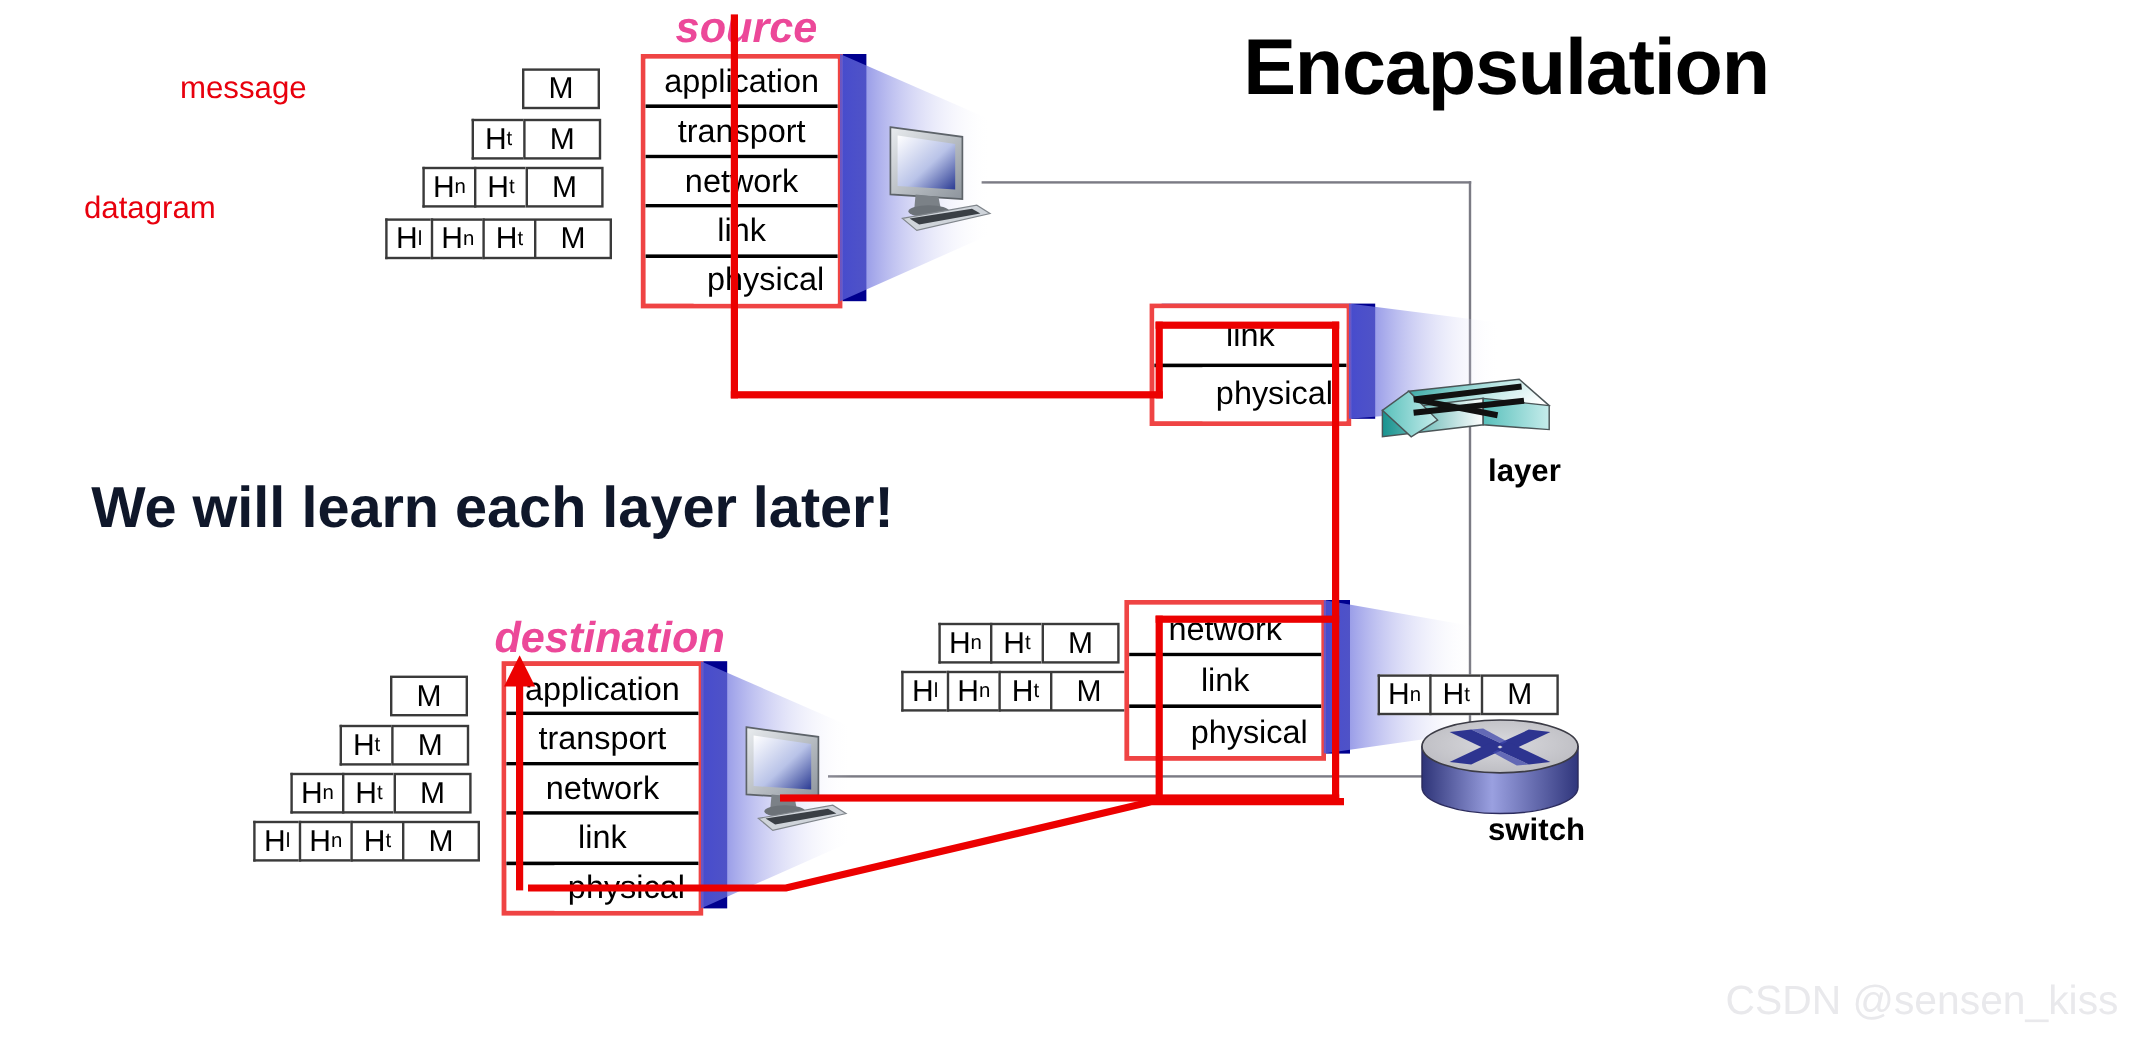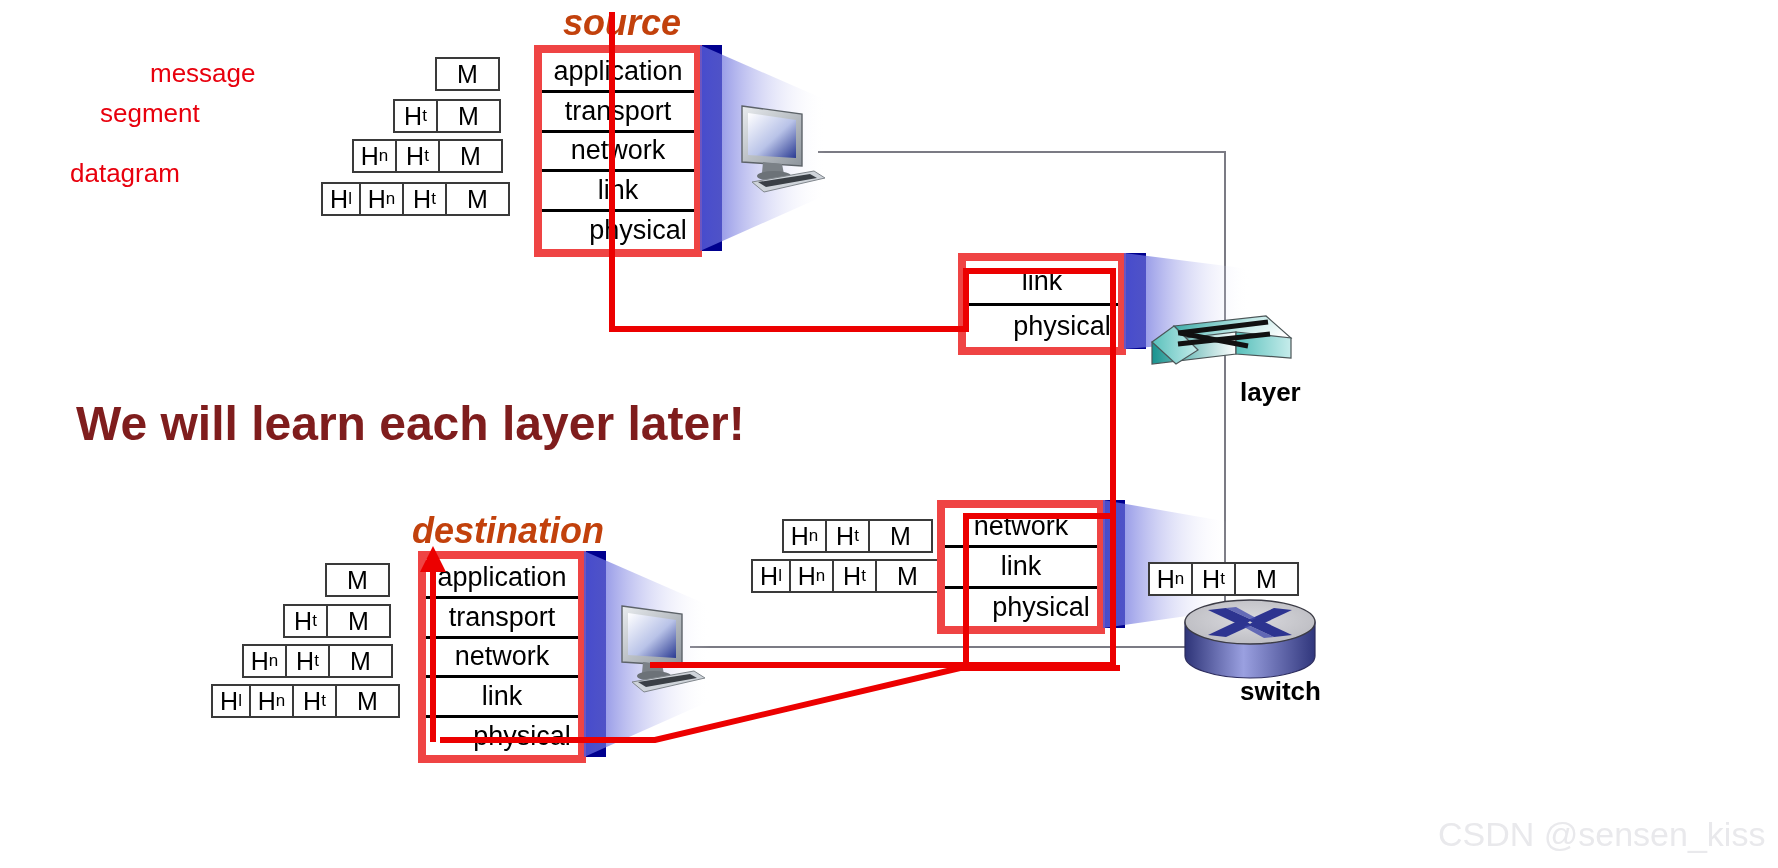"source" .cap { color: #c2410c -> #ec4899 }
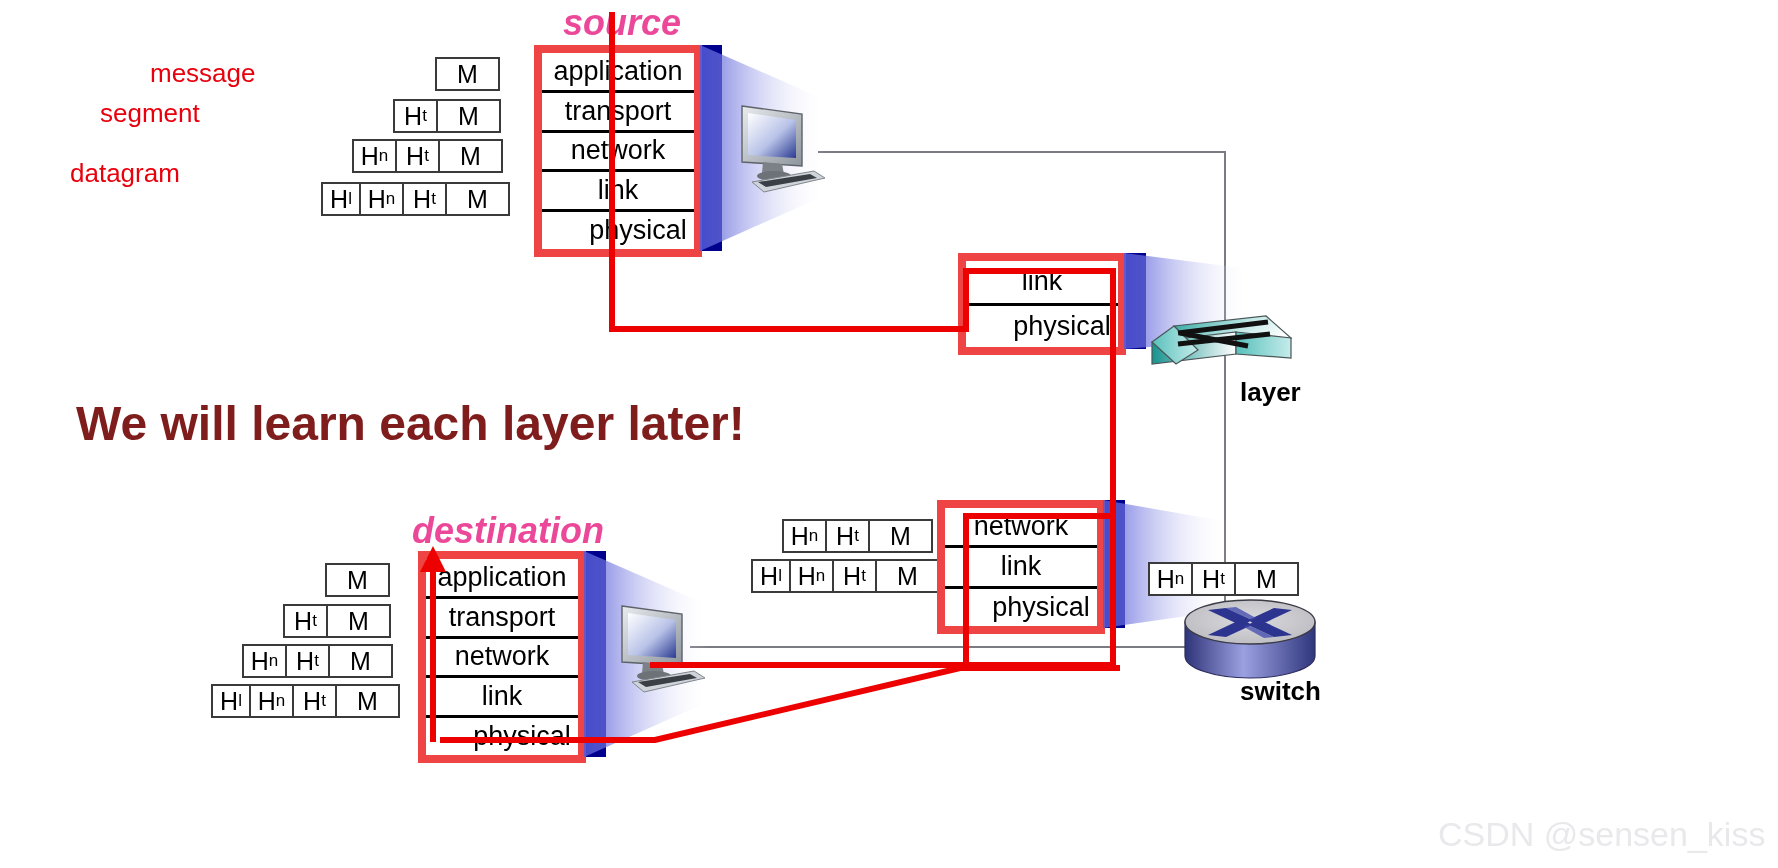"application" .stack .body { border: 8px solid #ef4444 -> 4px solid #ef4444 }
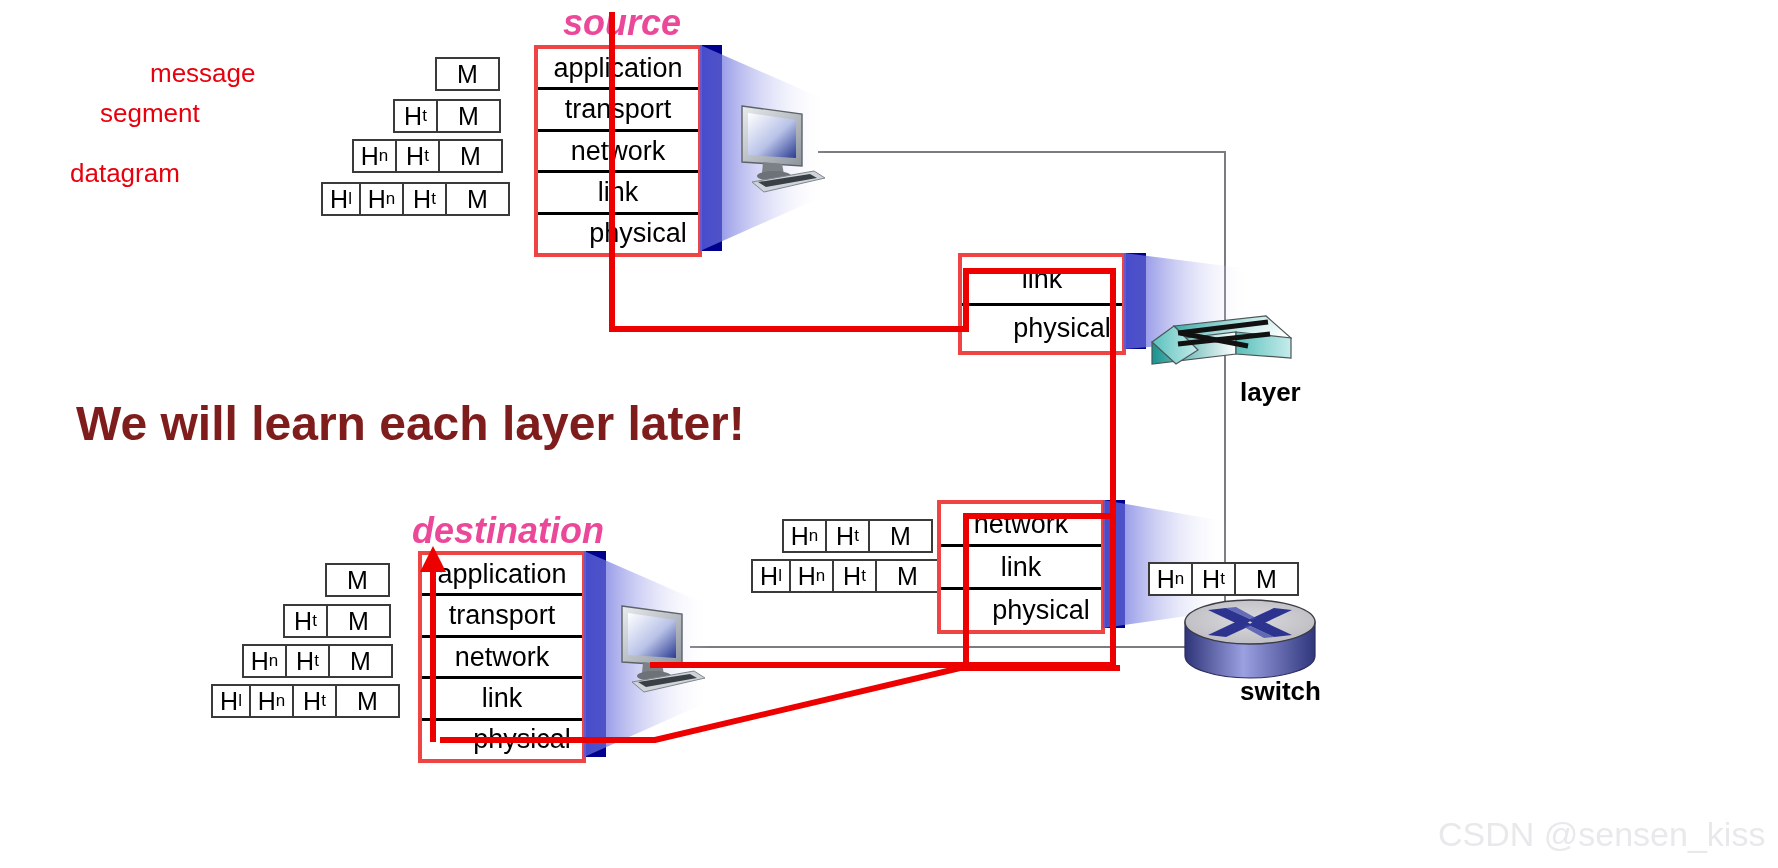"Encapsulation" div.abs { html: none -> <div>Encapsulation</div> }
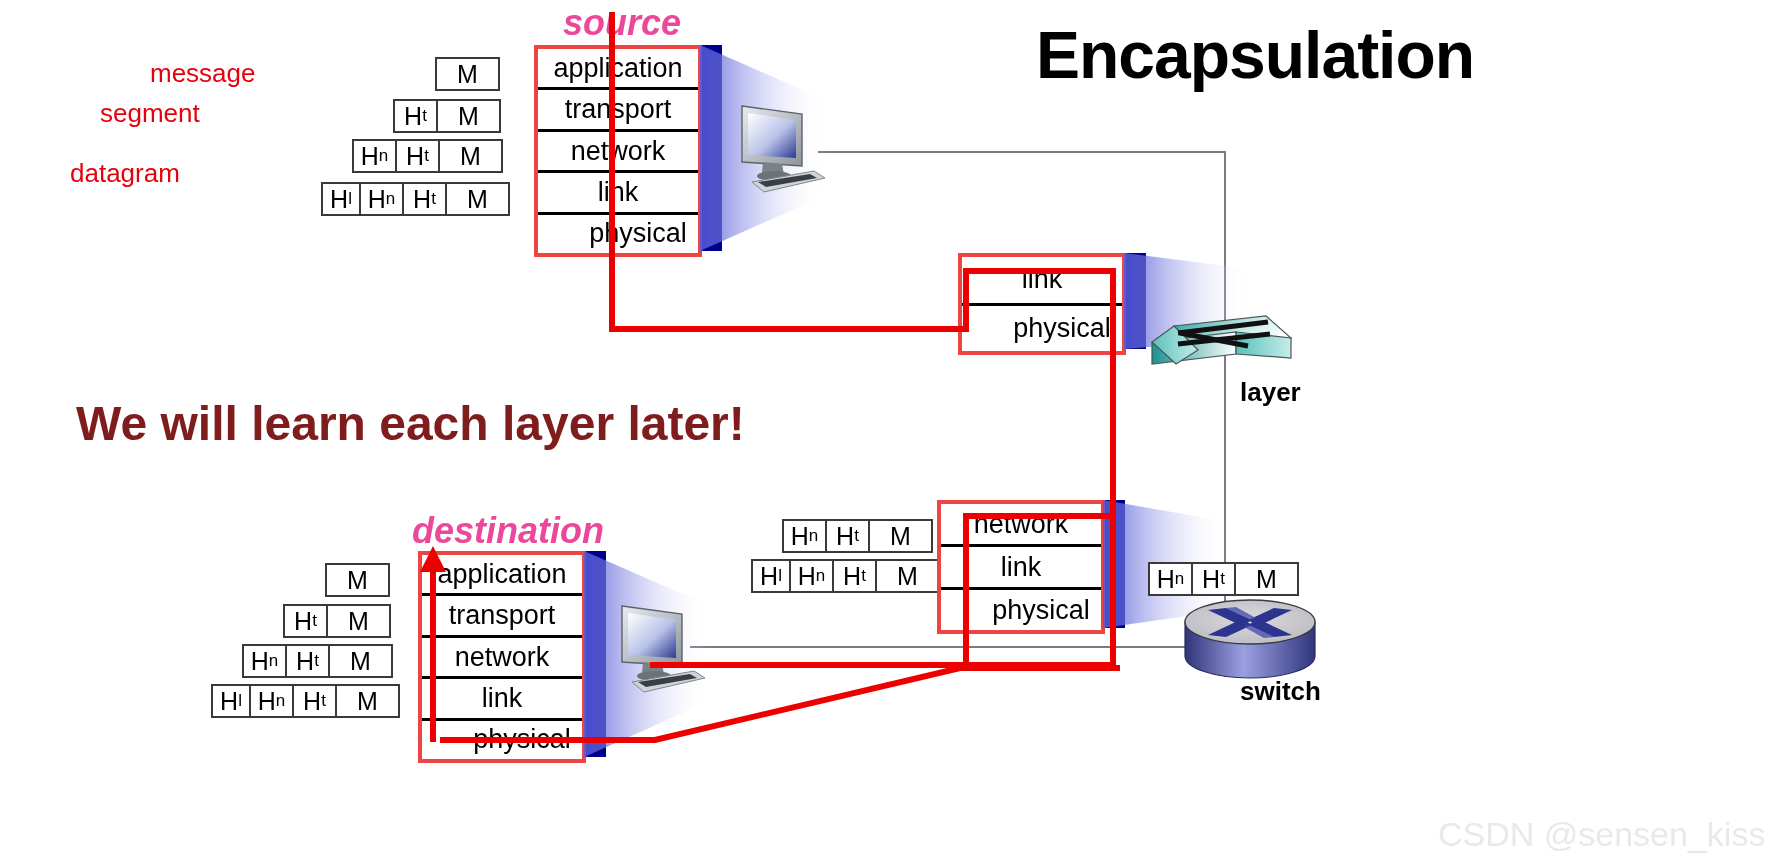"segment" div.abs { html: <div>segment</div> -> none }
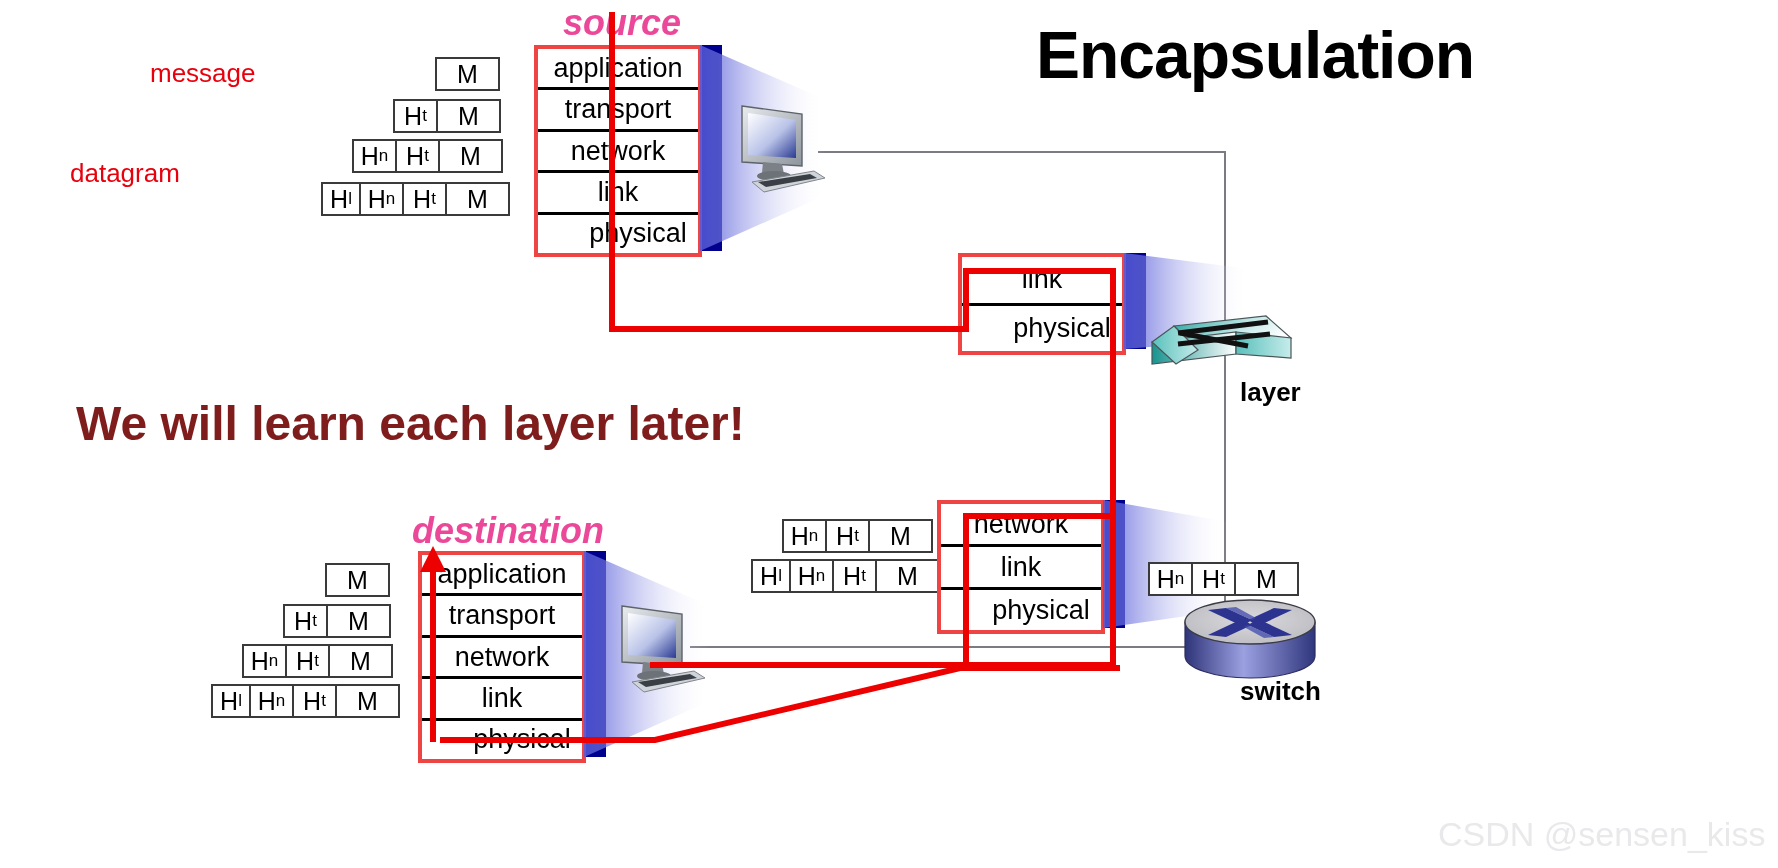"We will learn each layer" .greenline { color: #7f1d1d -> #0f172a }
